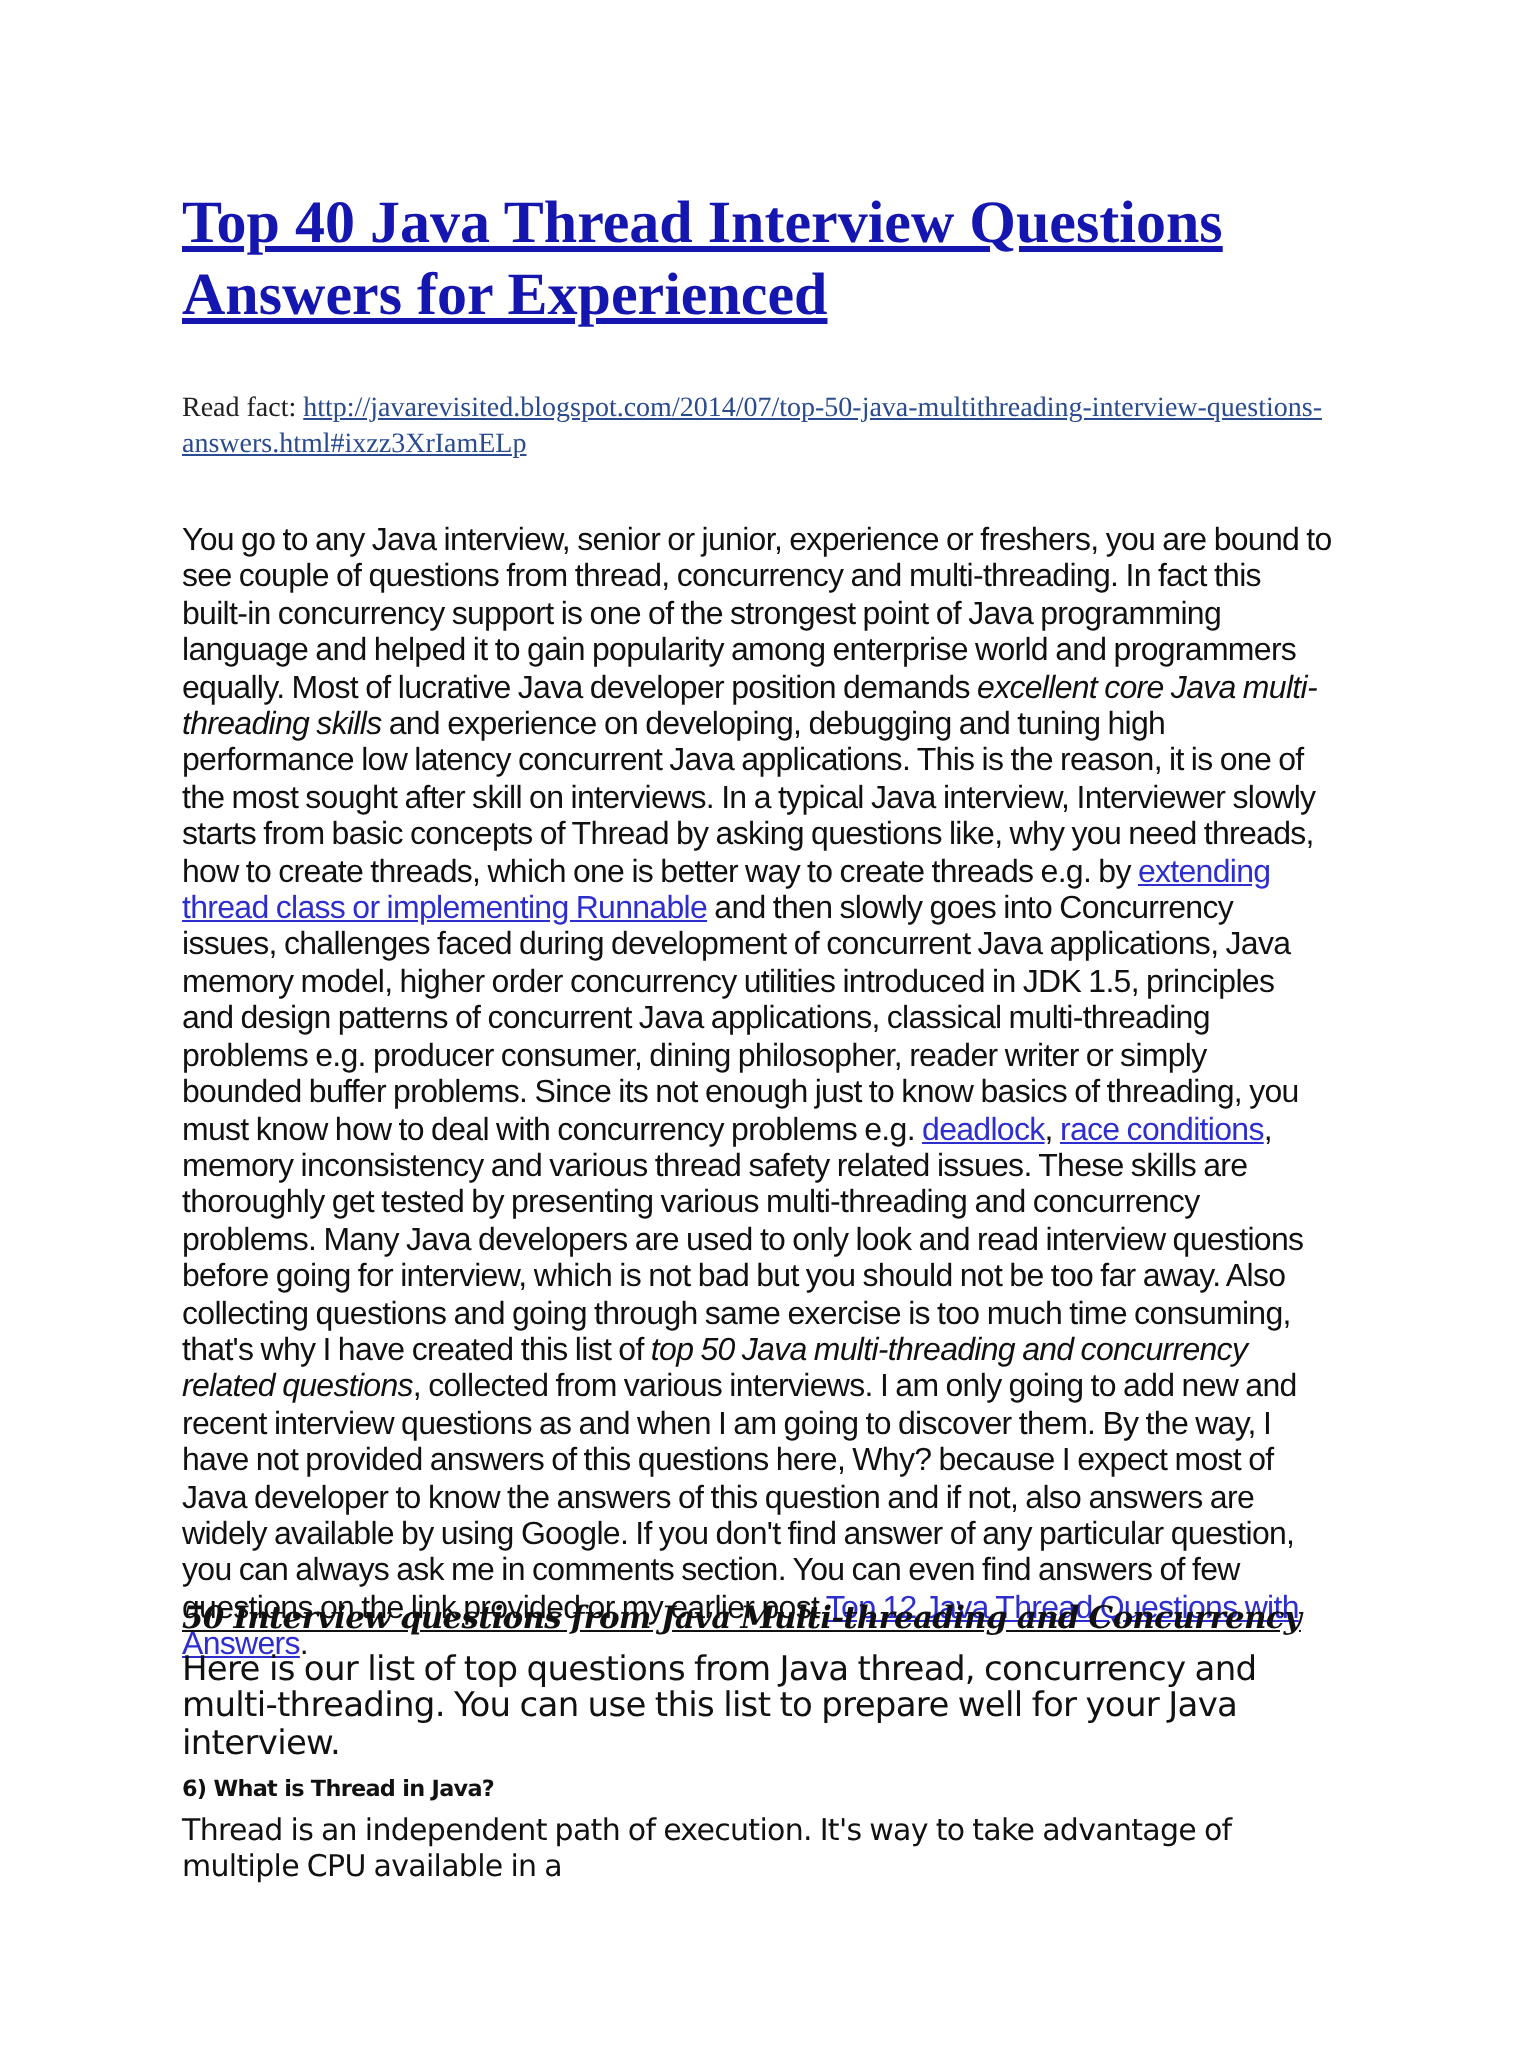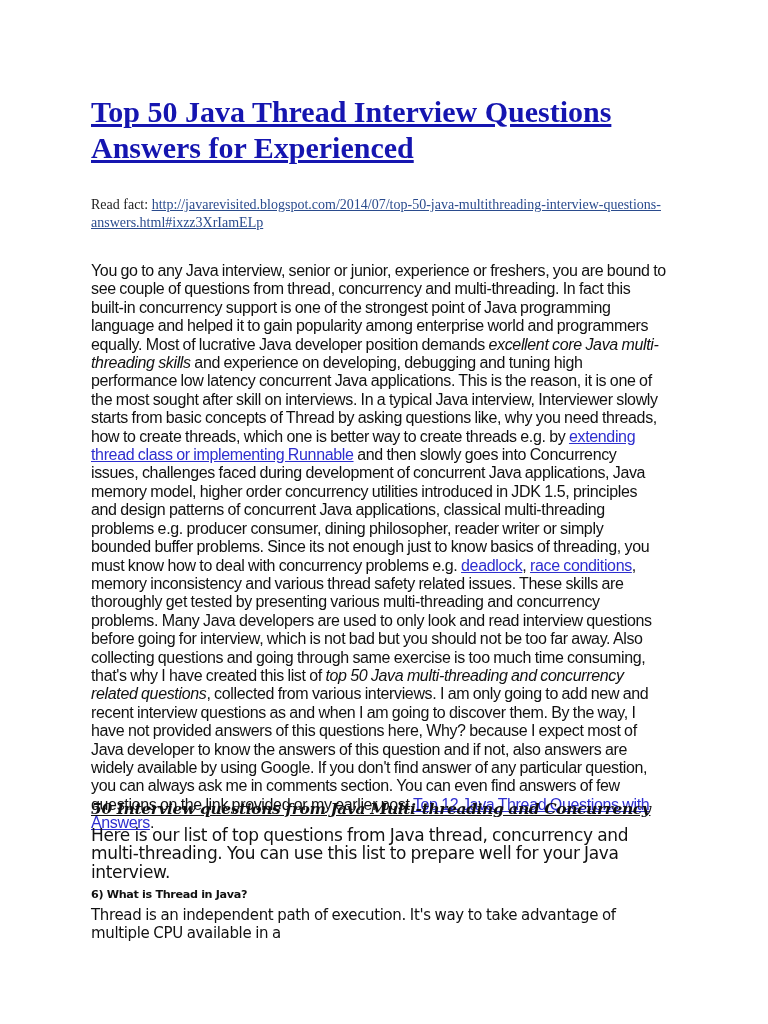"Top 50 Java Thread Interview" div.title { text: 50 -> 40 }
